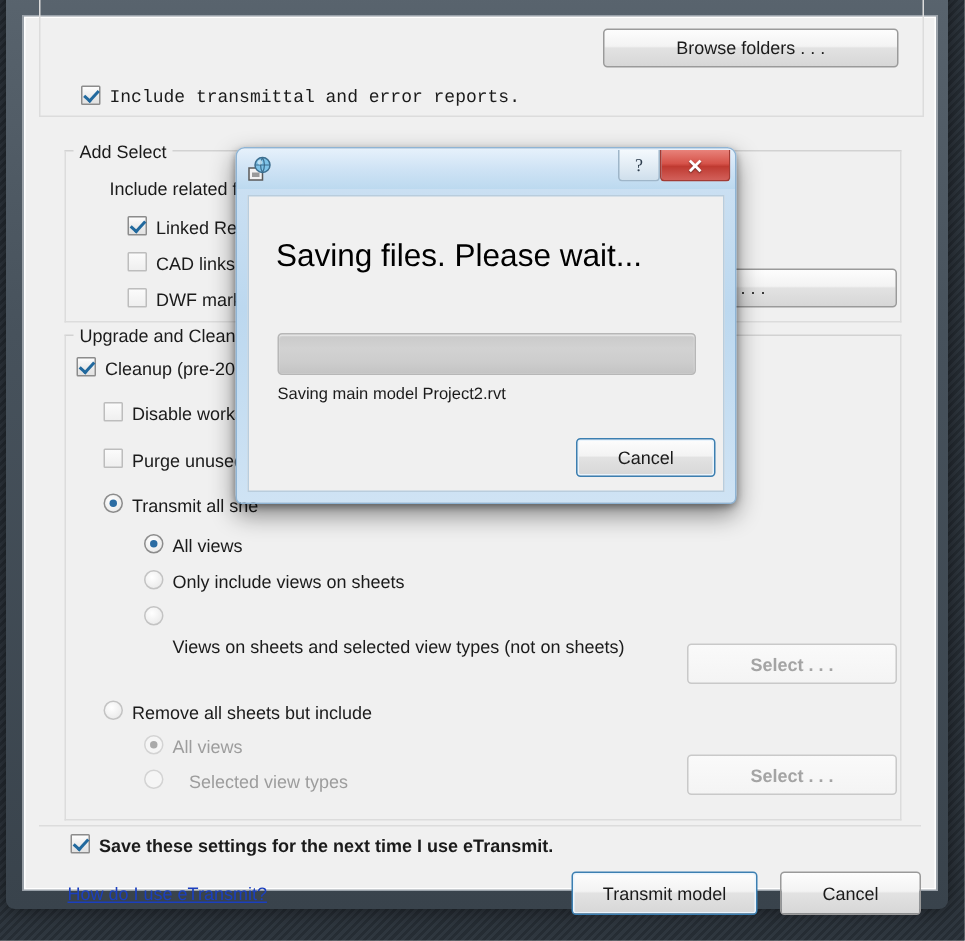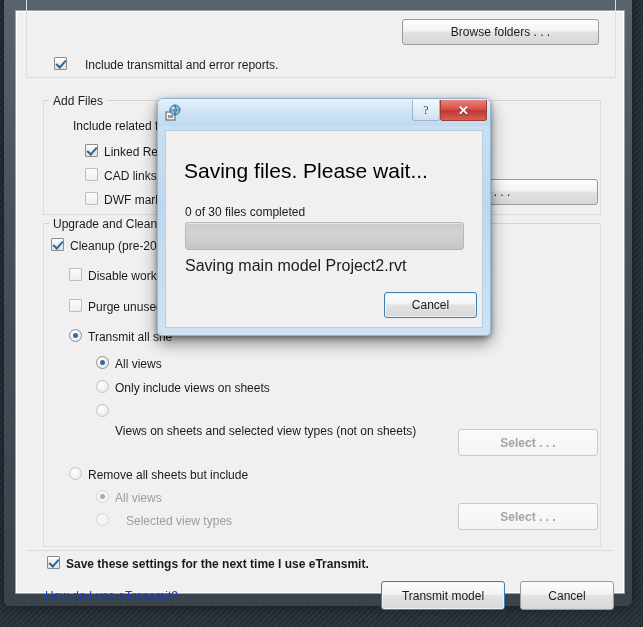"Include transmittal and error reports." div.lbl { font-family: none -> Liberation Mono, monospace; left: 69px -> 57px }
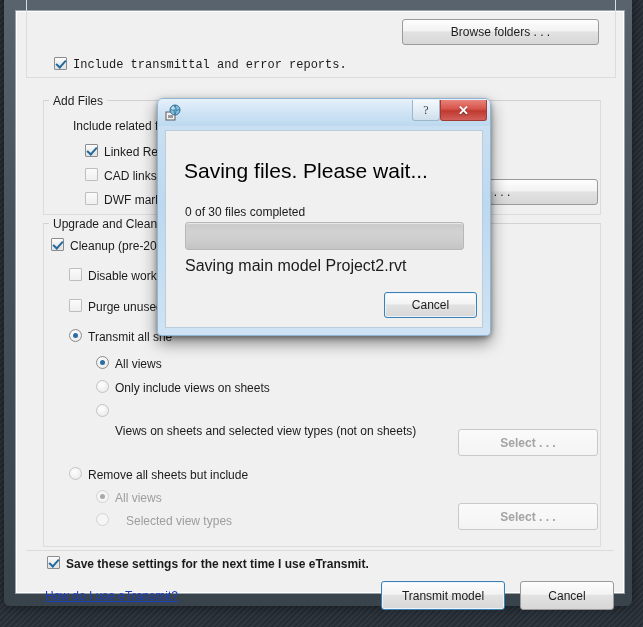"Add Files" div.group-label { text: Files -> Select }
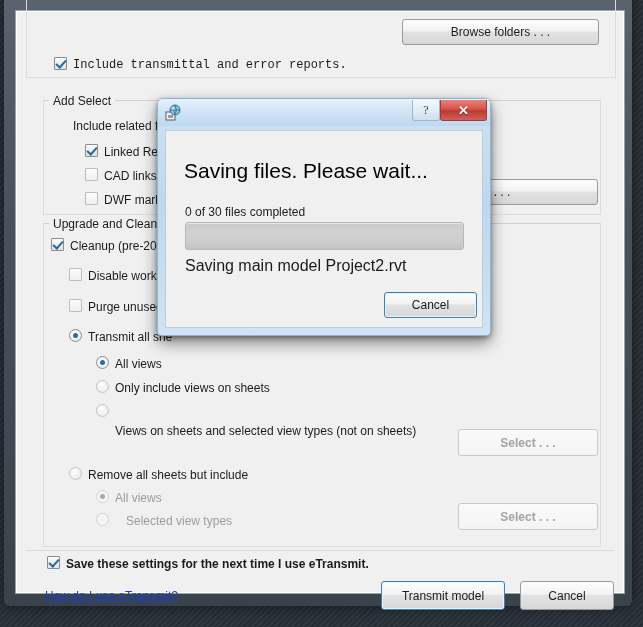"0 of 30 files completed" div { html: <div>0 of 30 files completed</div> -> none }
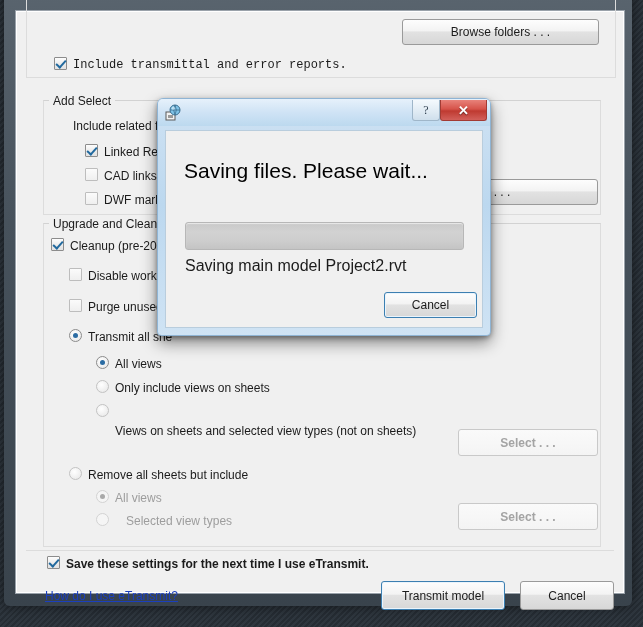"Saving main model Project2.rvt" #progress-status { font-size: 16px -> 11px }
